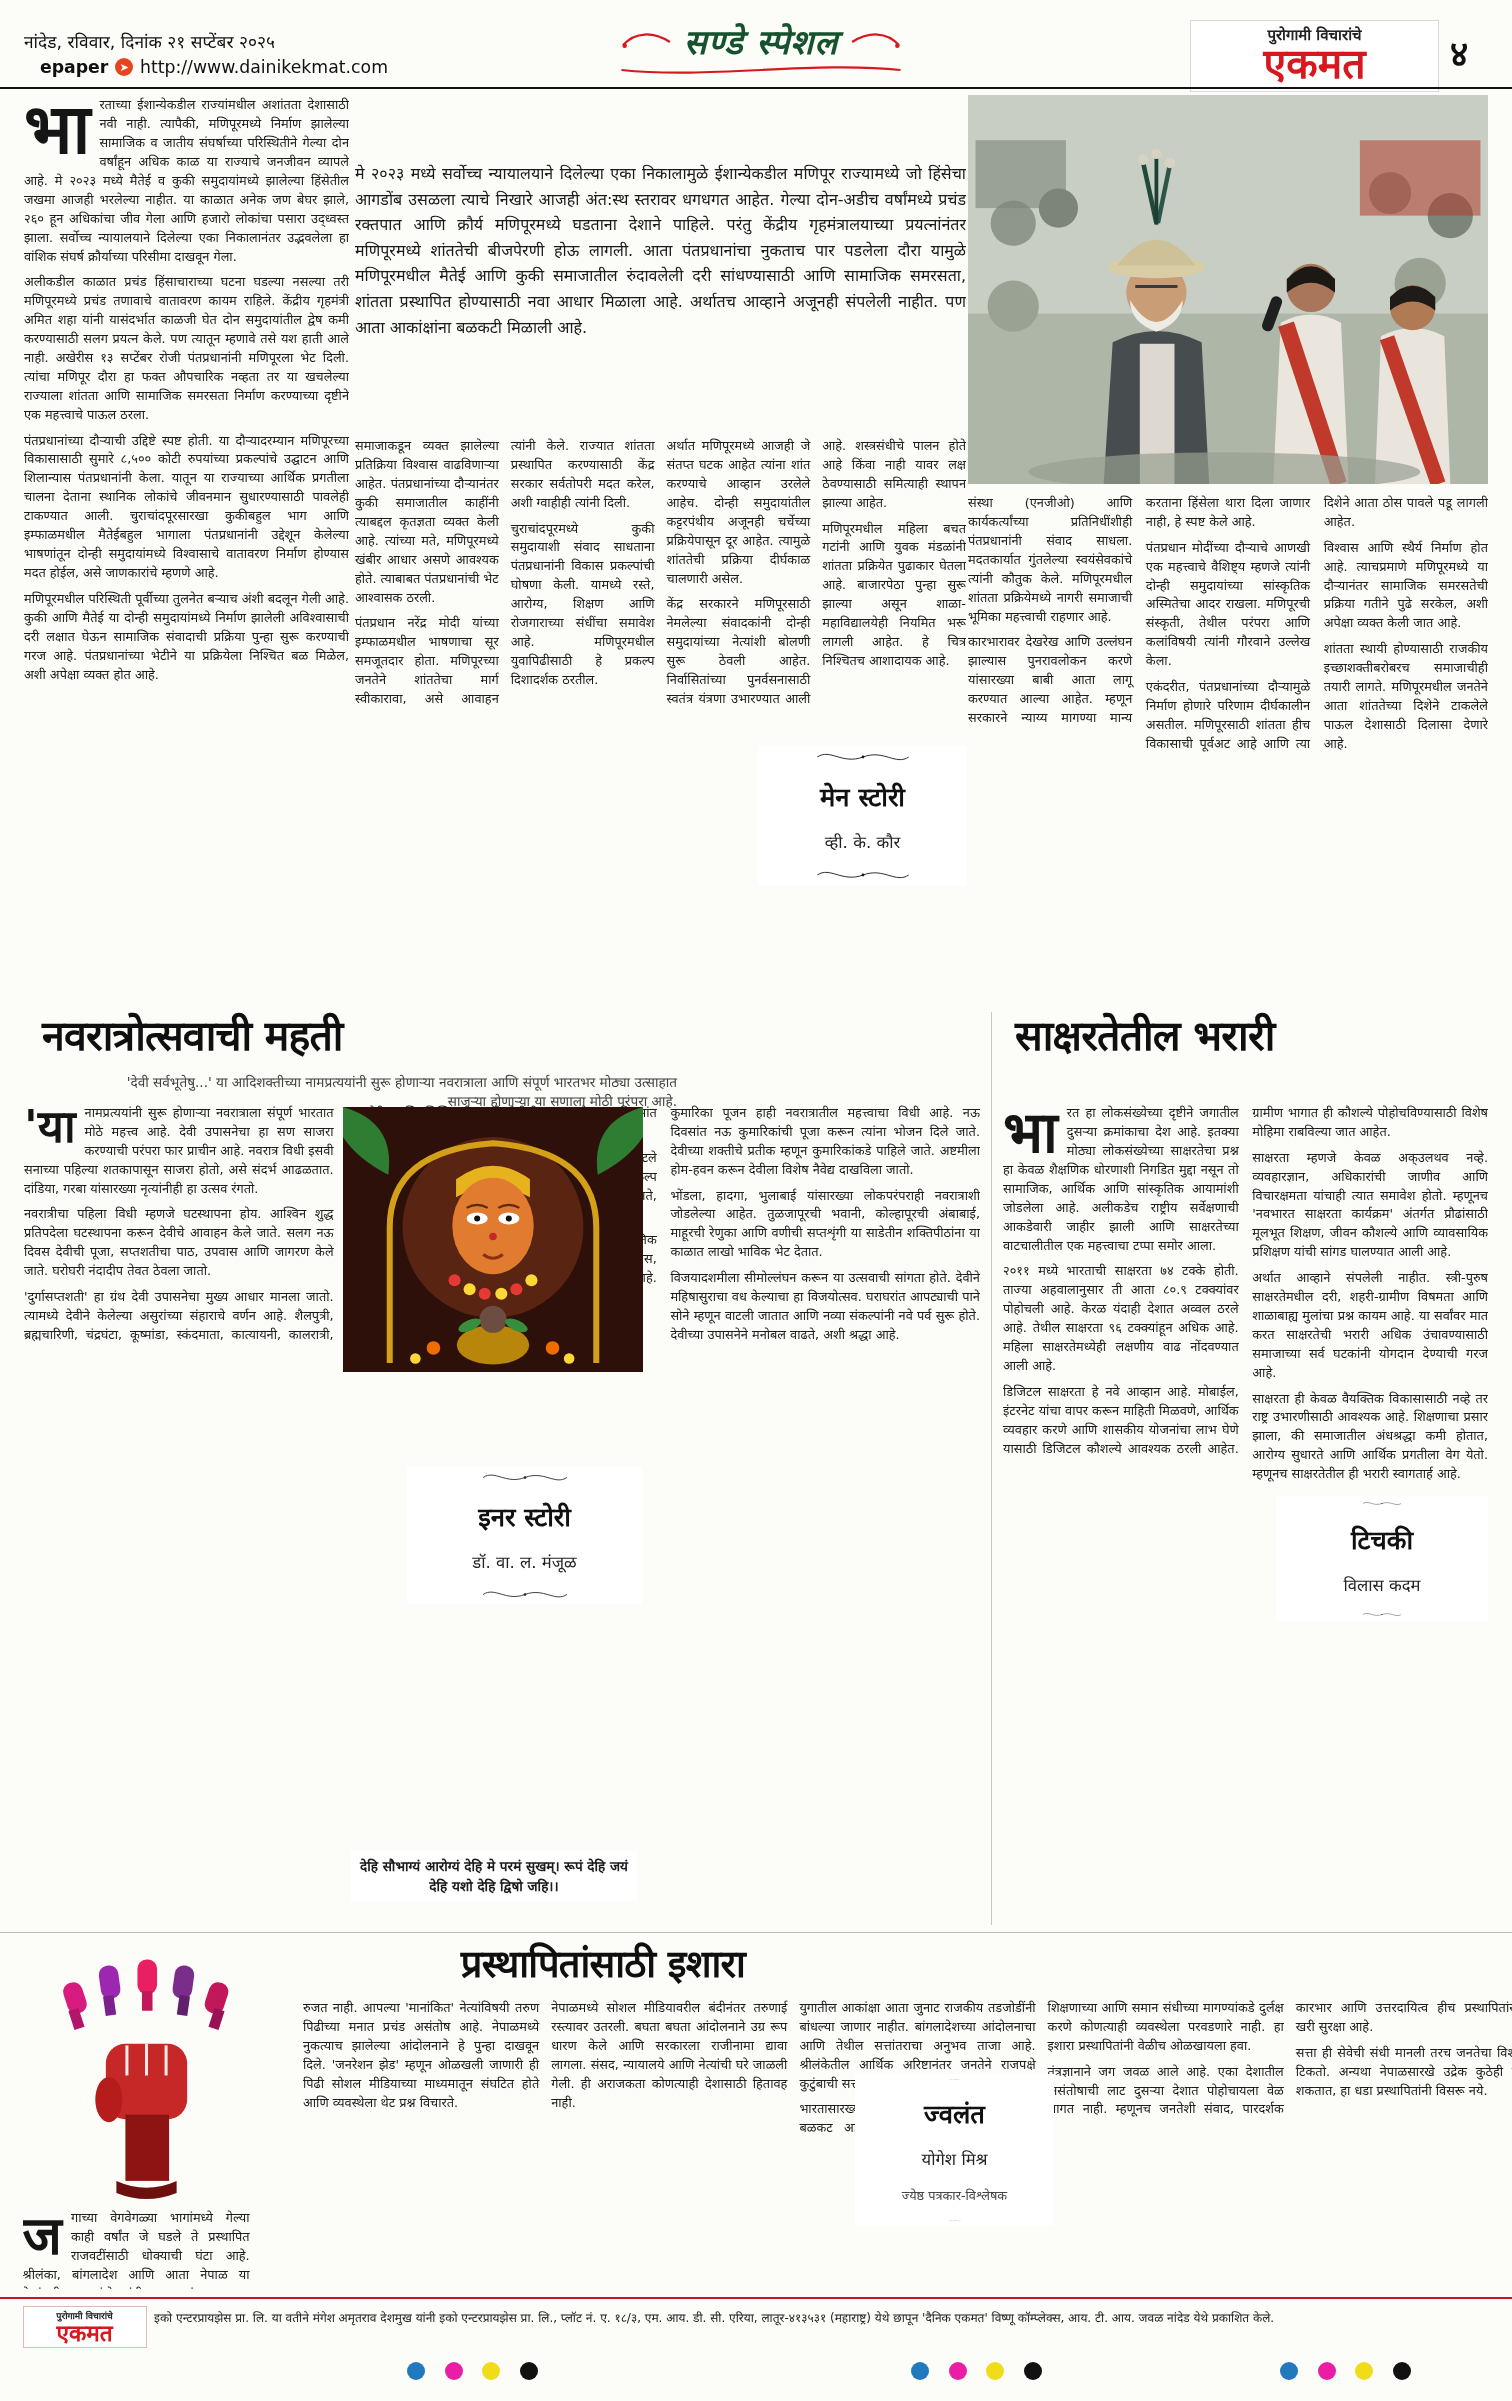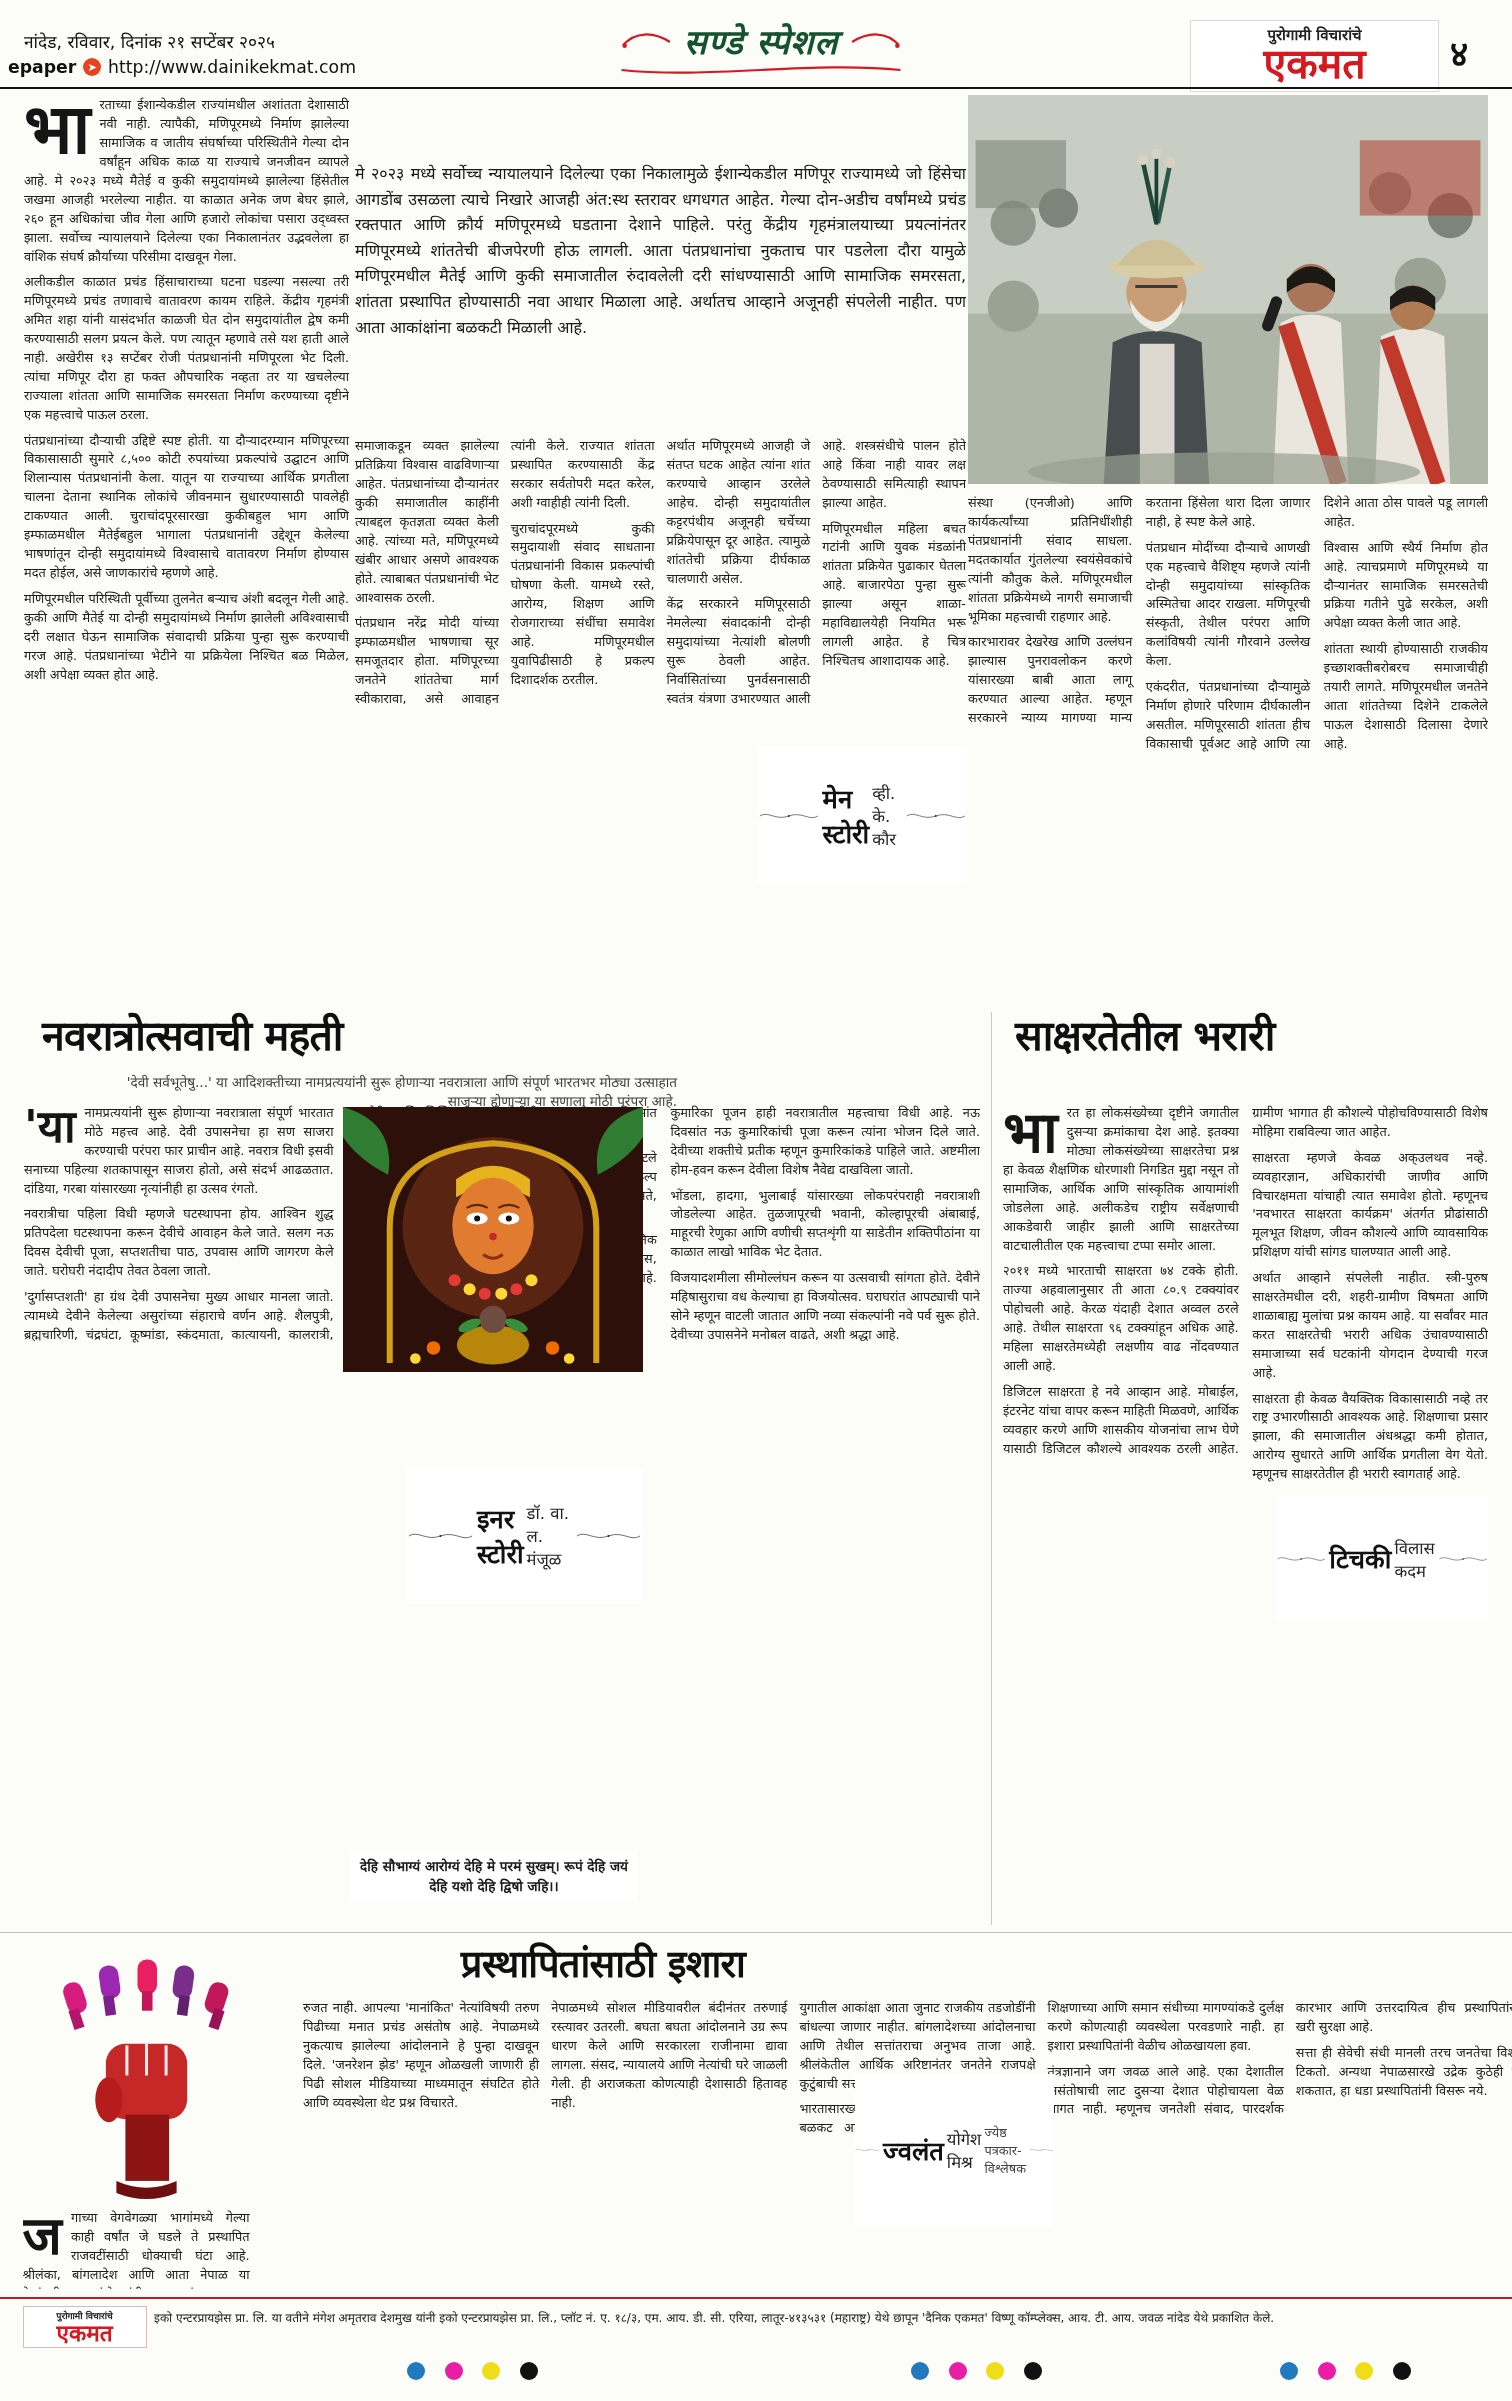"epaper" div.abs { left: 8px -> 40px }
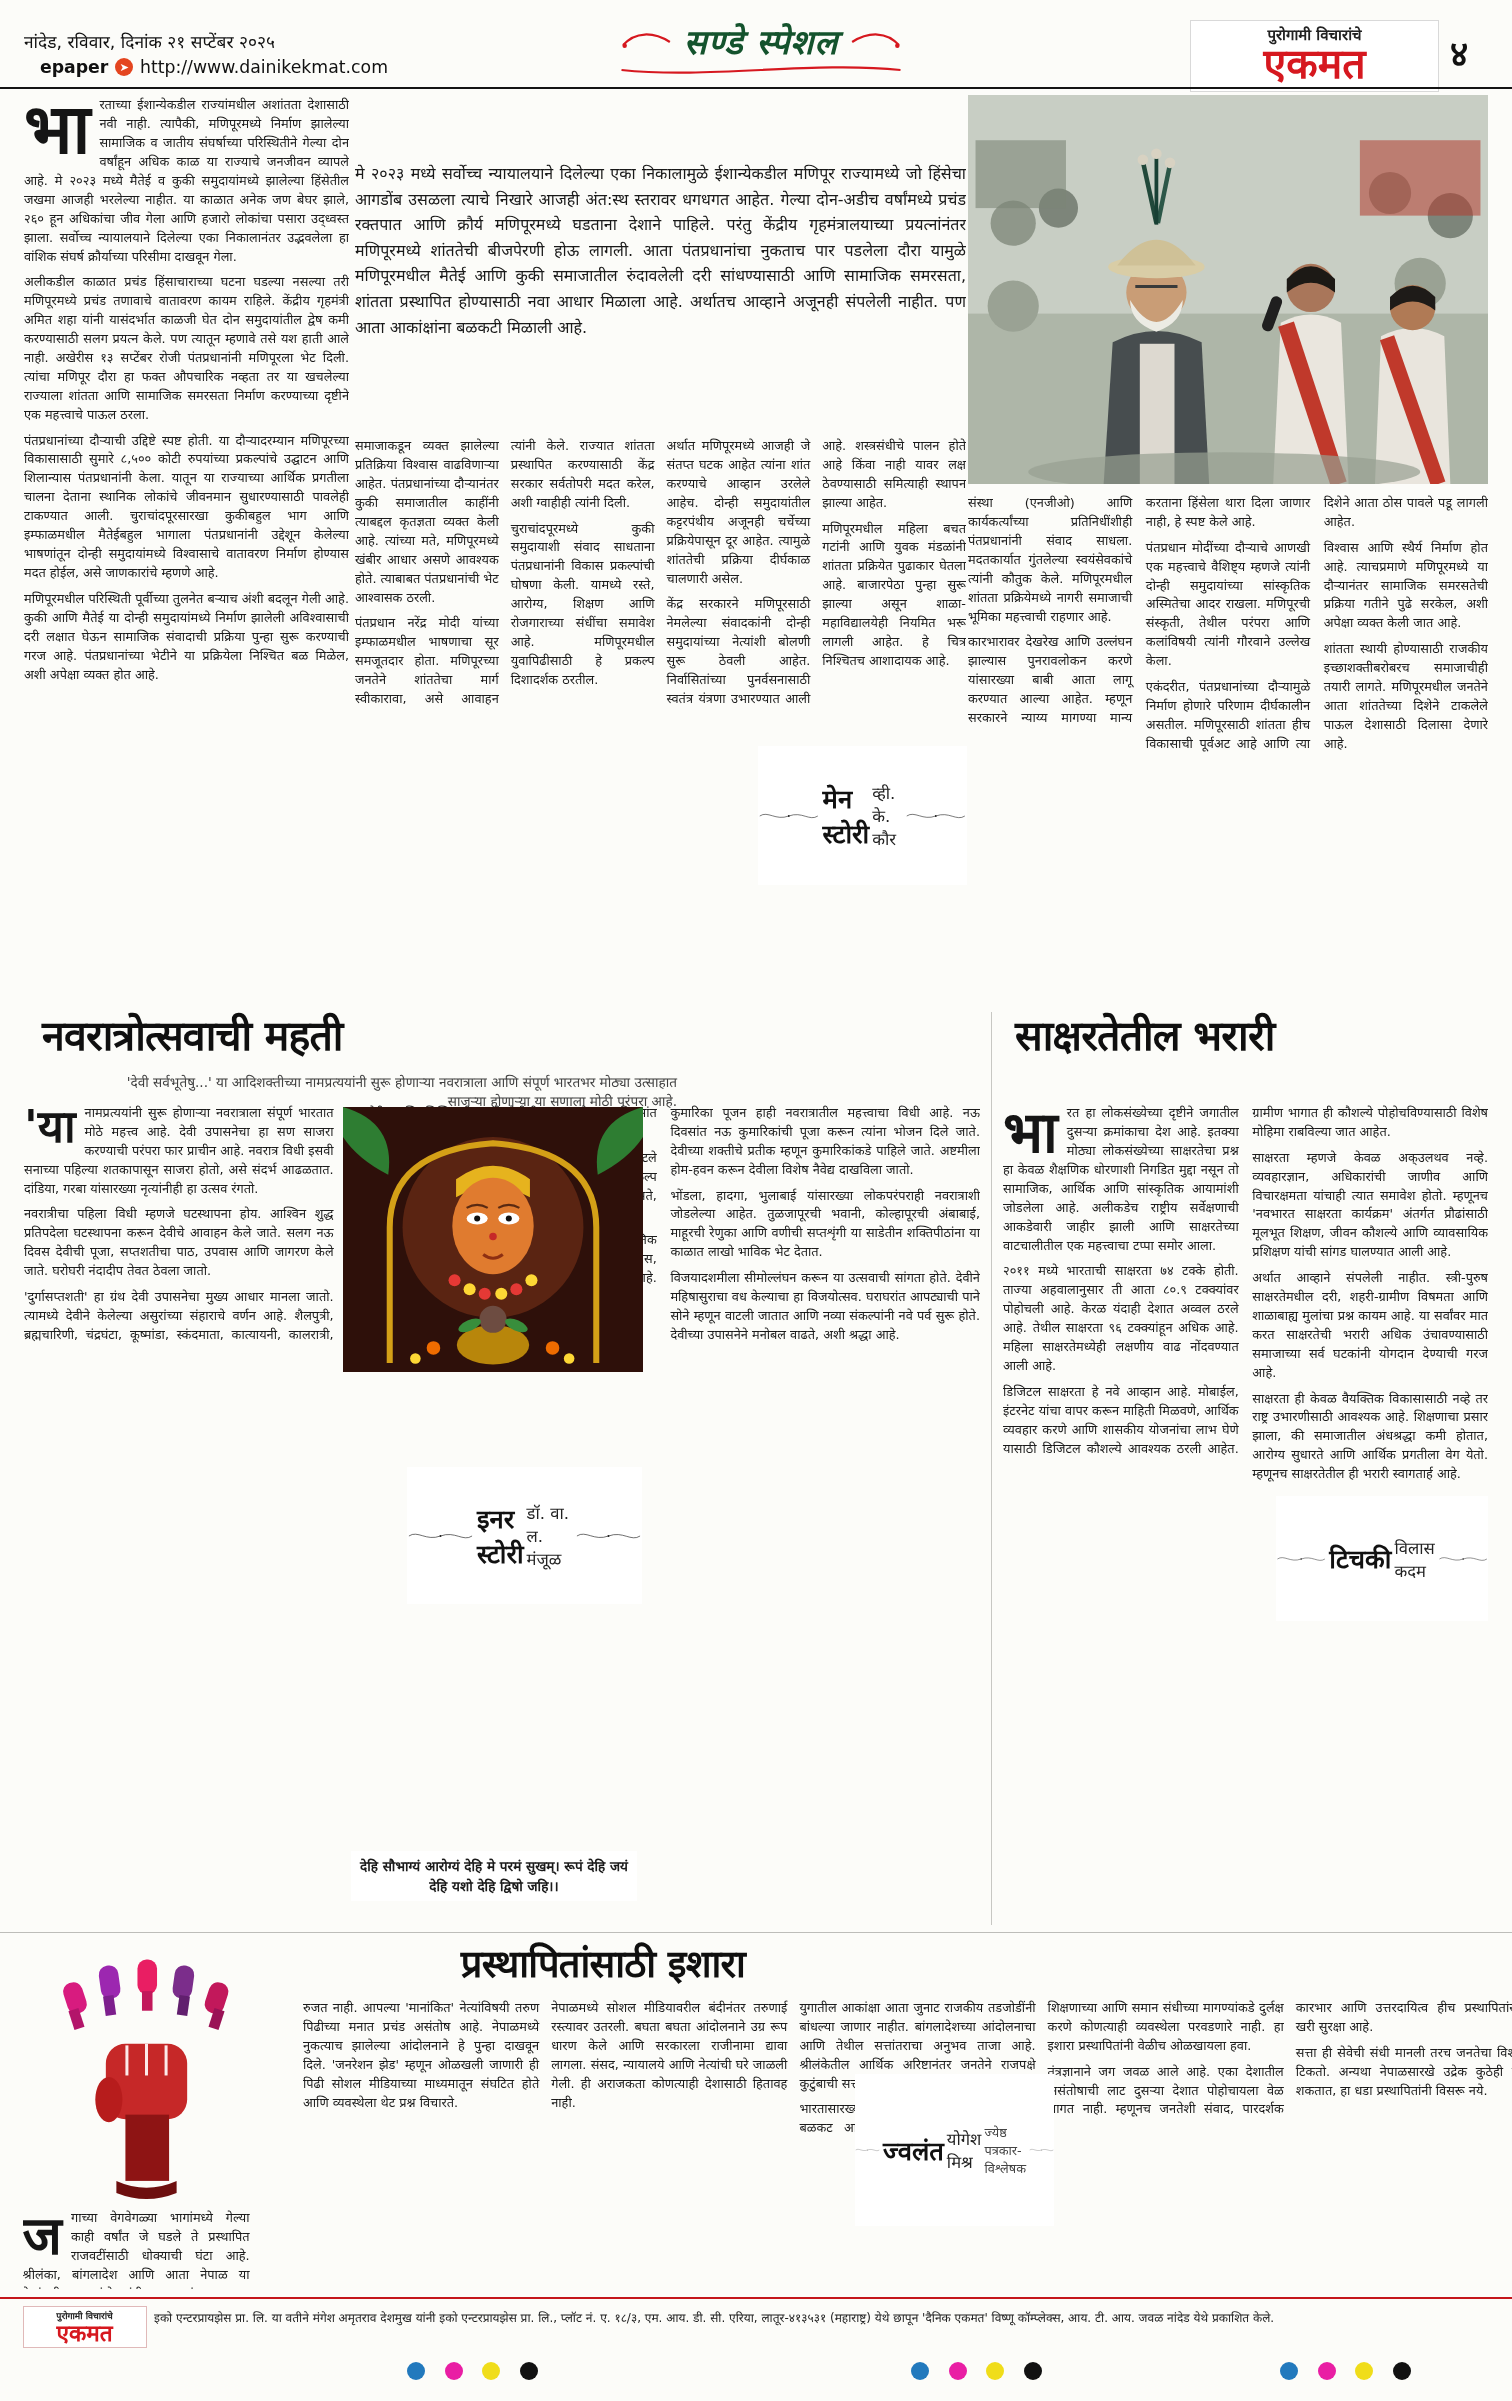"मेन स्टोरी" .kicker { flex-direction: row -> column; gap: 3px -> 16px }
